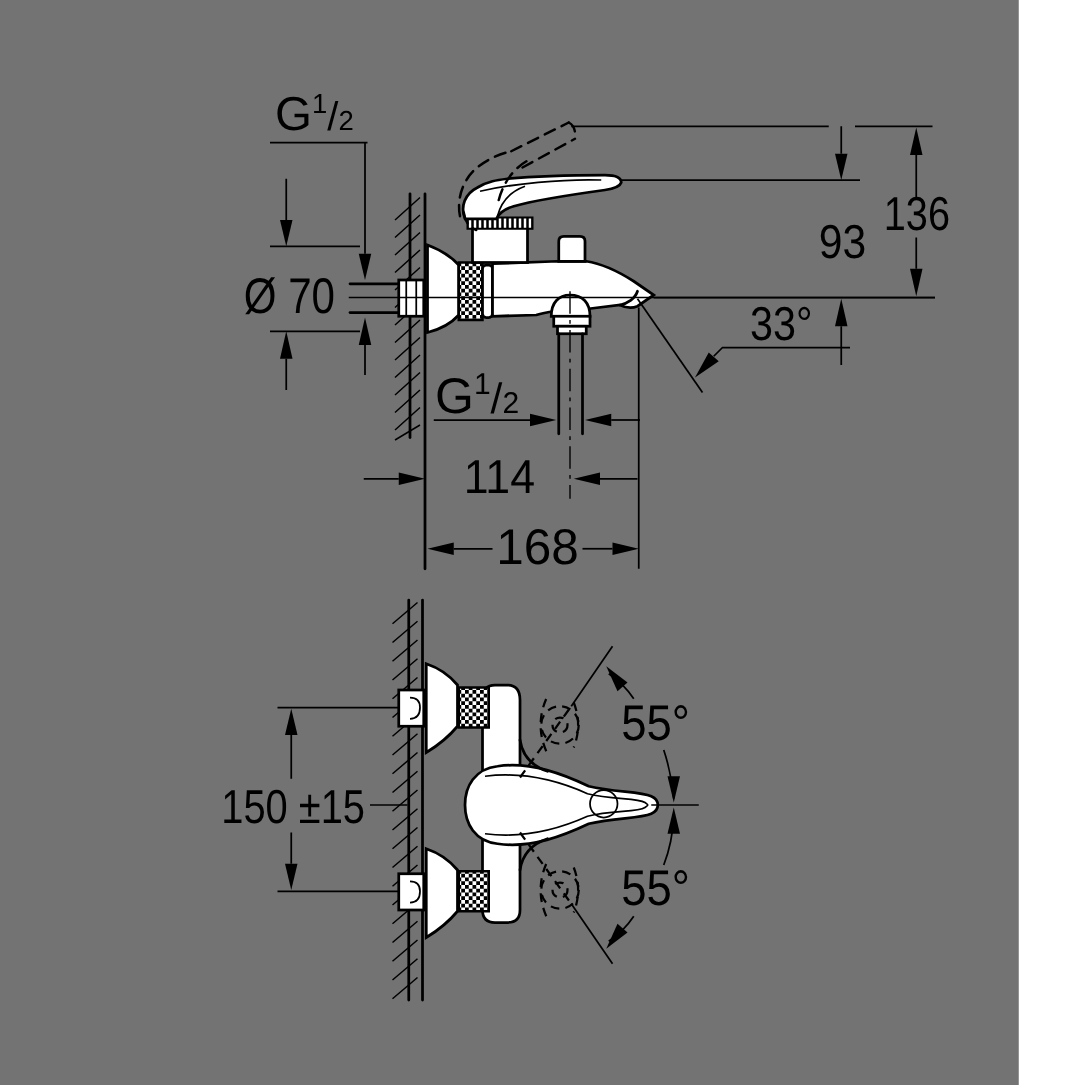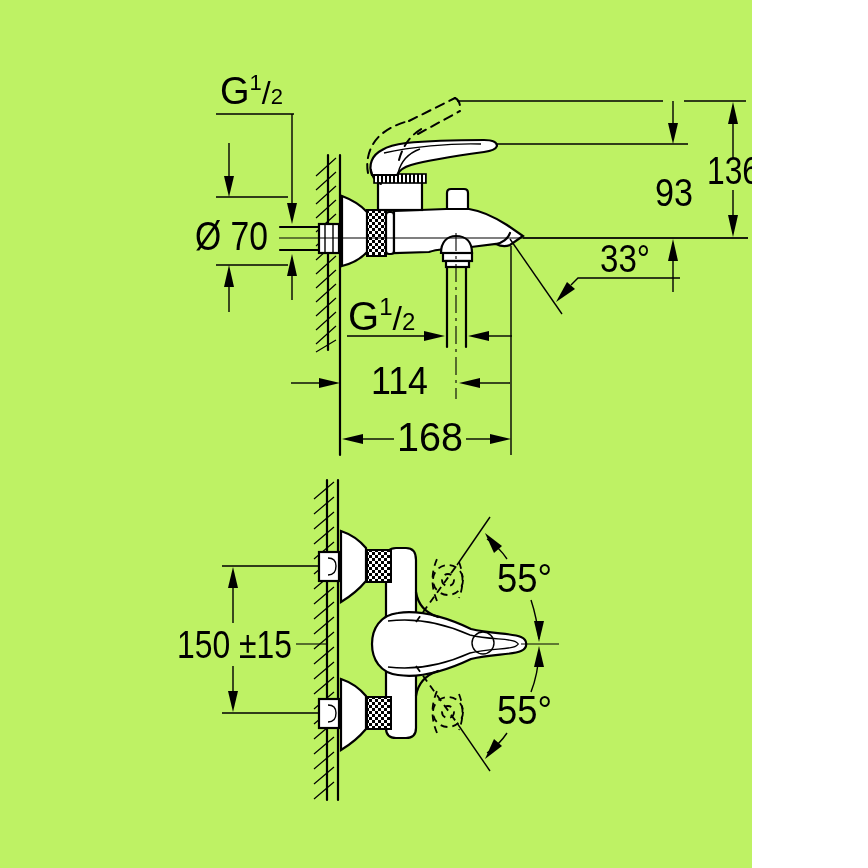"G1/2" .page { background: #bef264 -> #737373; width: 752px -> 815px }
